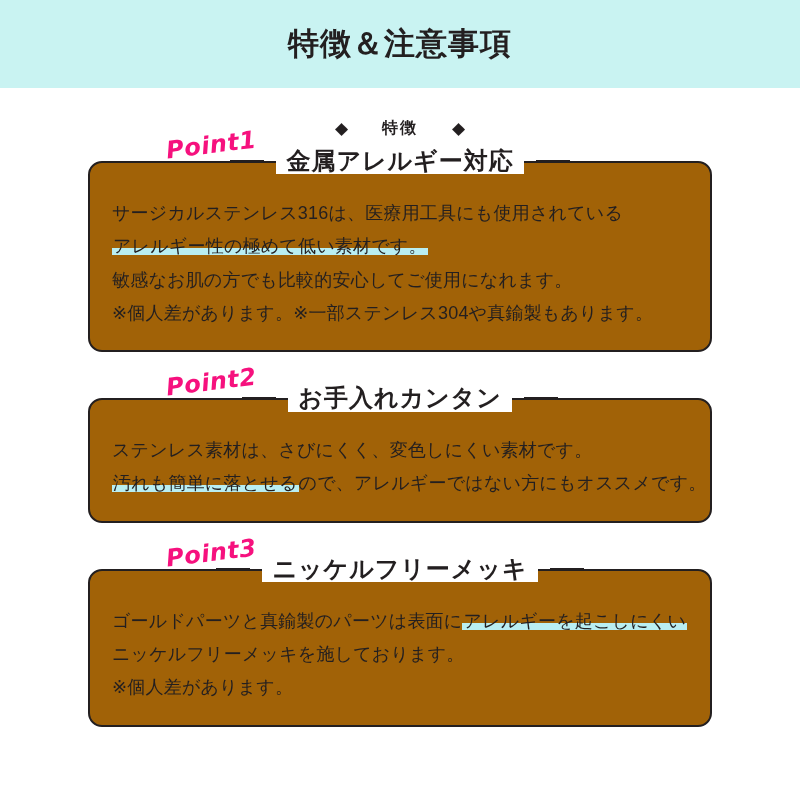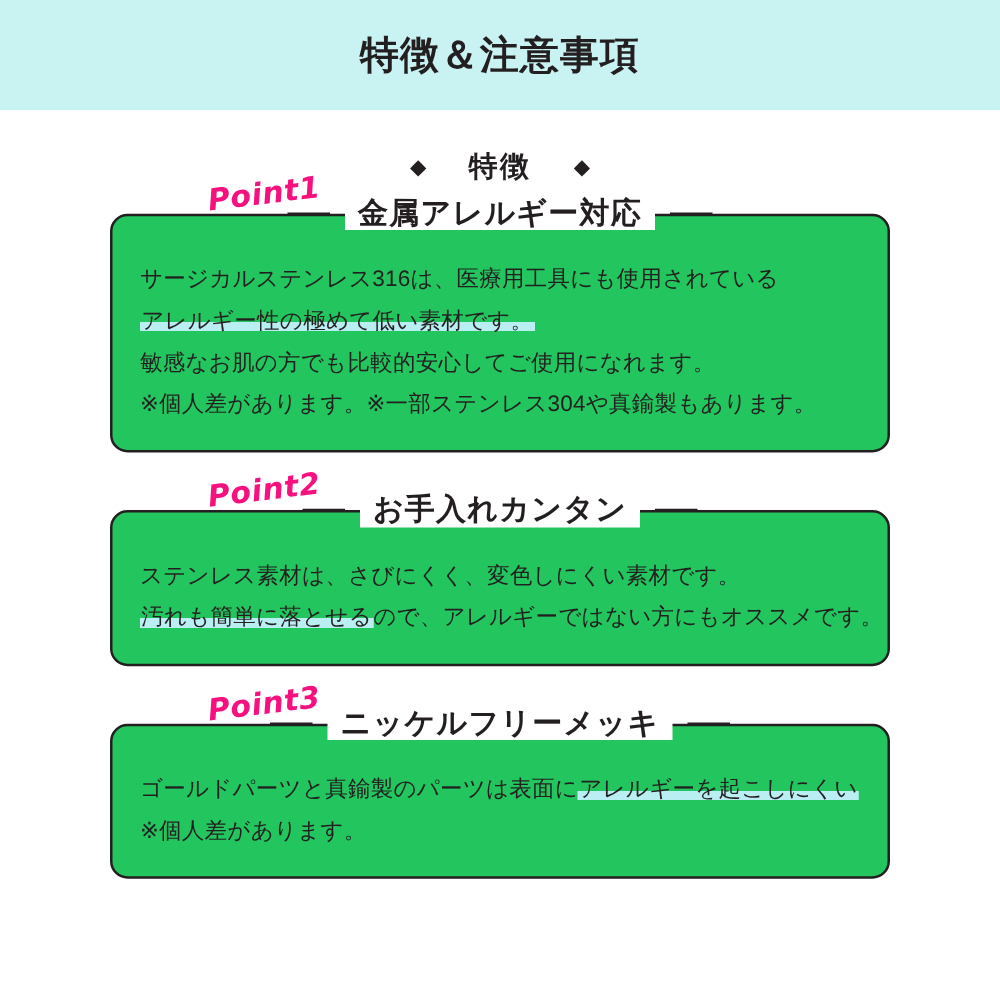"特徴" .section-heading-label { font-size: 23px -> 16px }
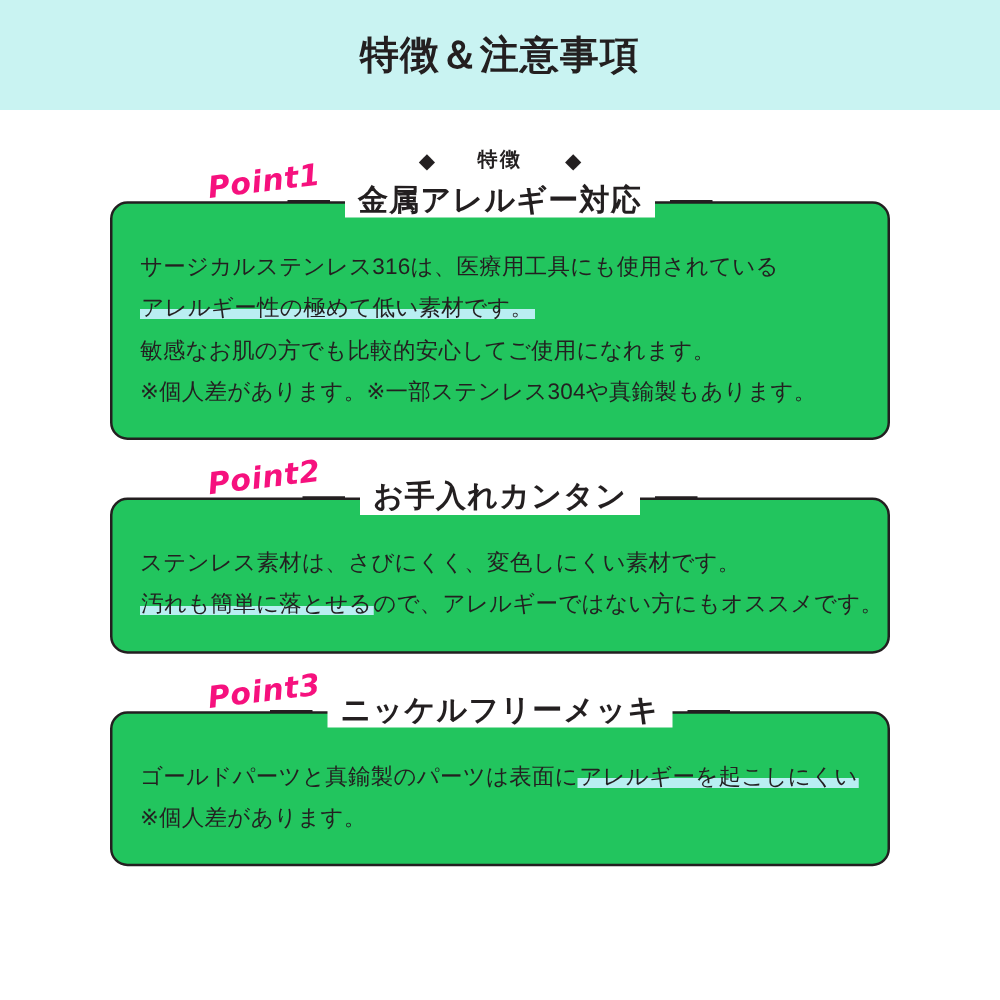"金属アレルギー対応" .point-card { background: #22c55e -> #a16207 }
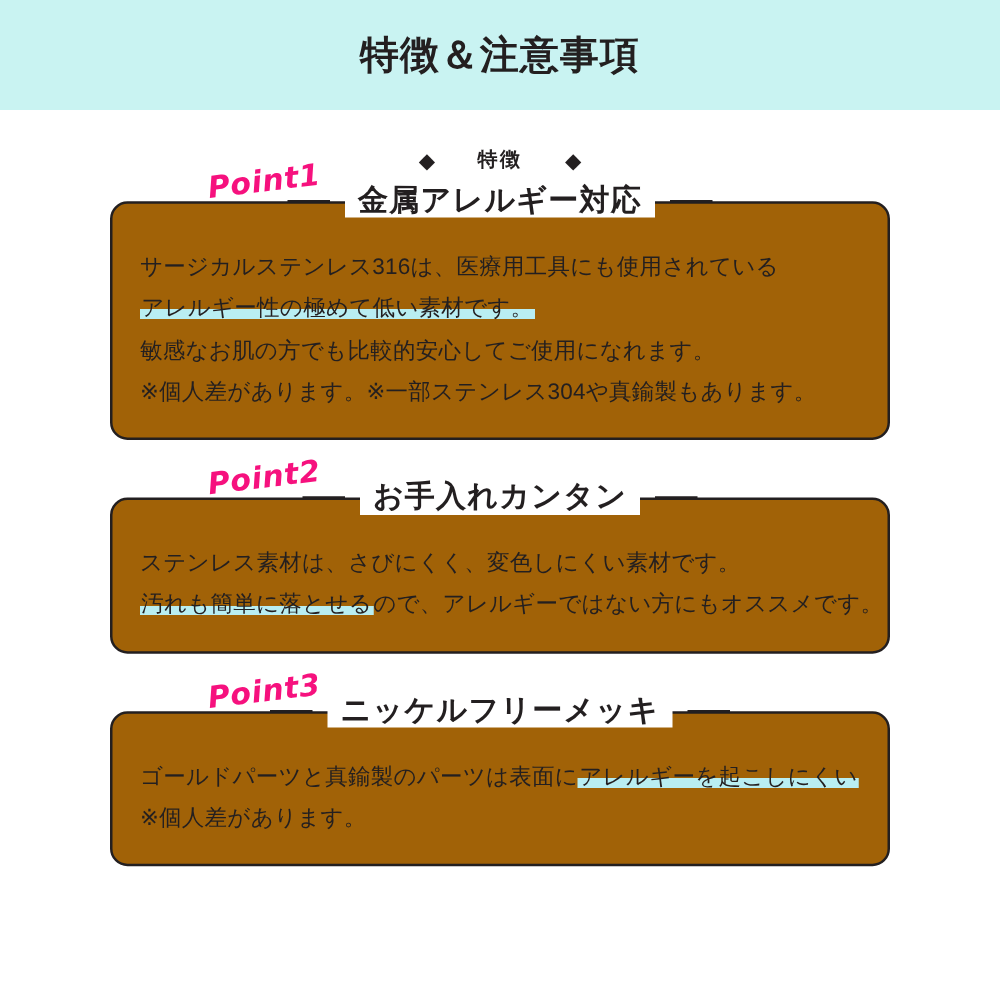"ニッケルフリーメッキを施しております。" div.card-line { html: none -> <div> <span>ニッケルフリーメッキを施しております。</span> </div> }
